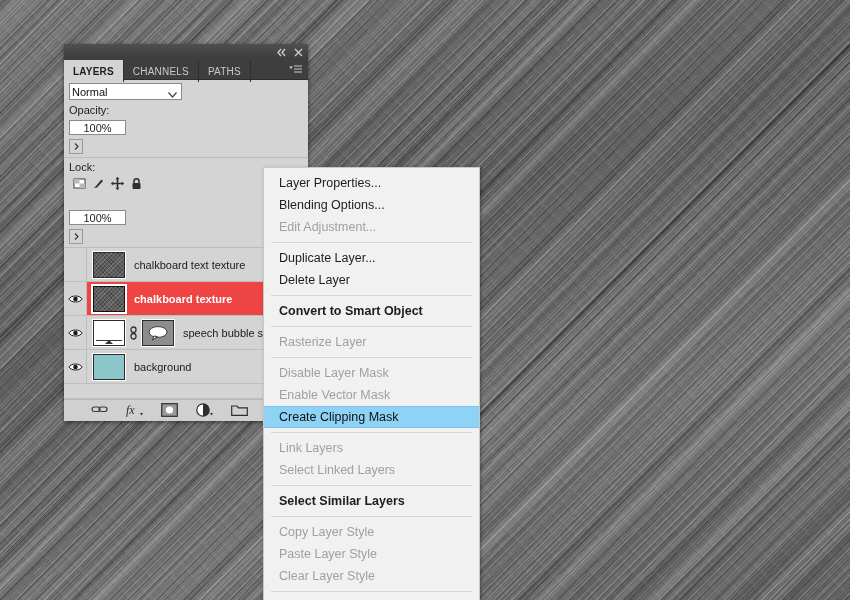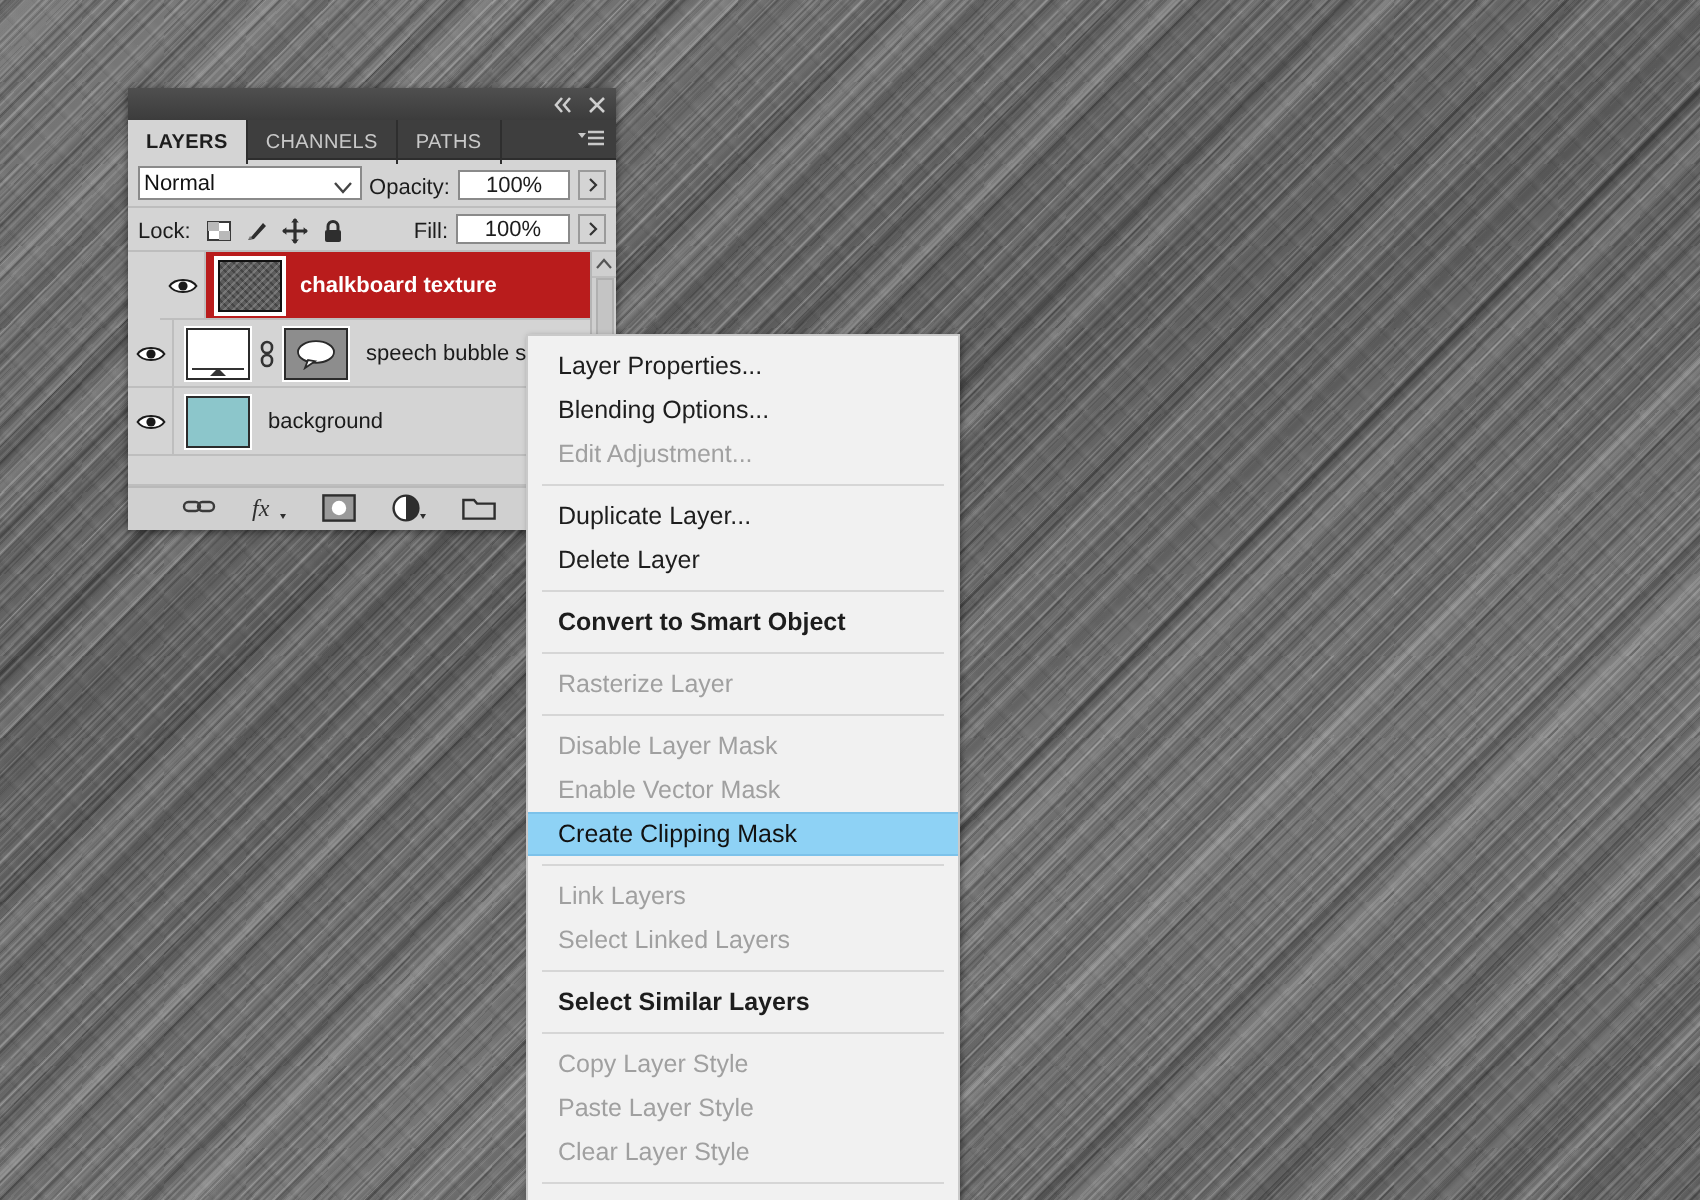"Normal" .panel-row { align-items: flex-end -> flex-start; flex-direction: none -> column }
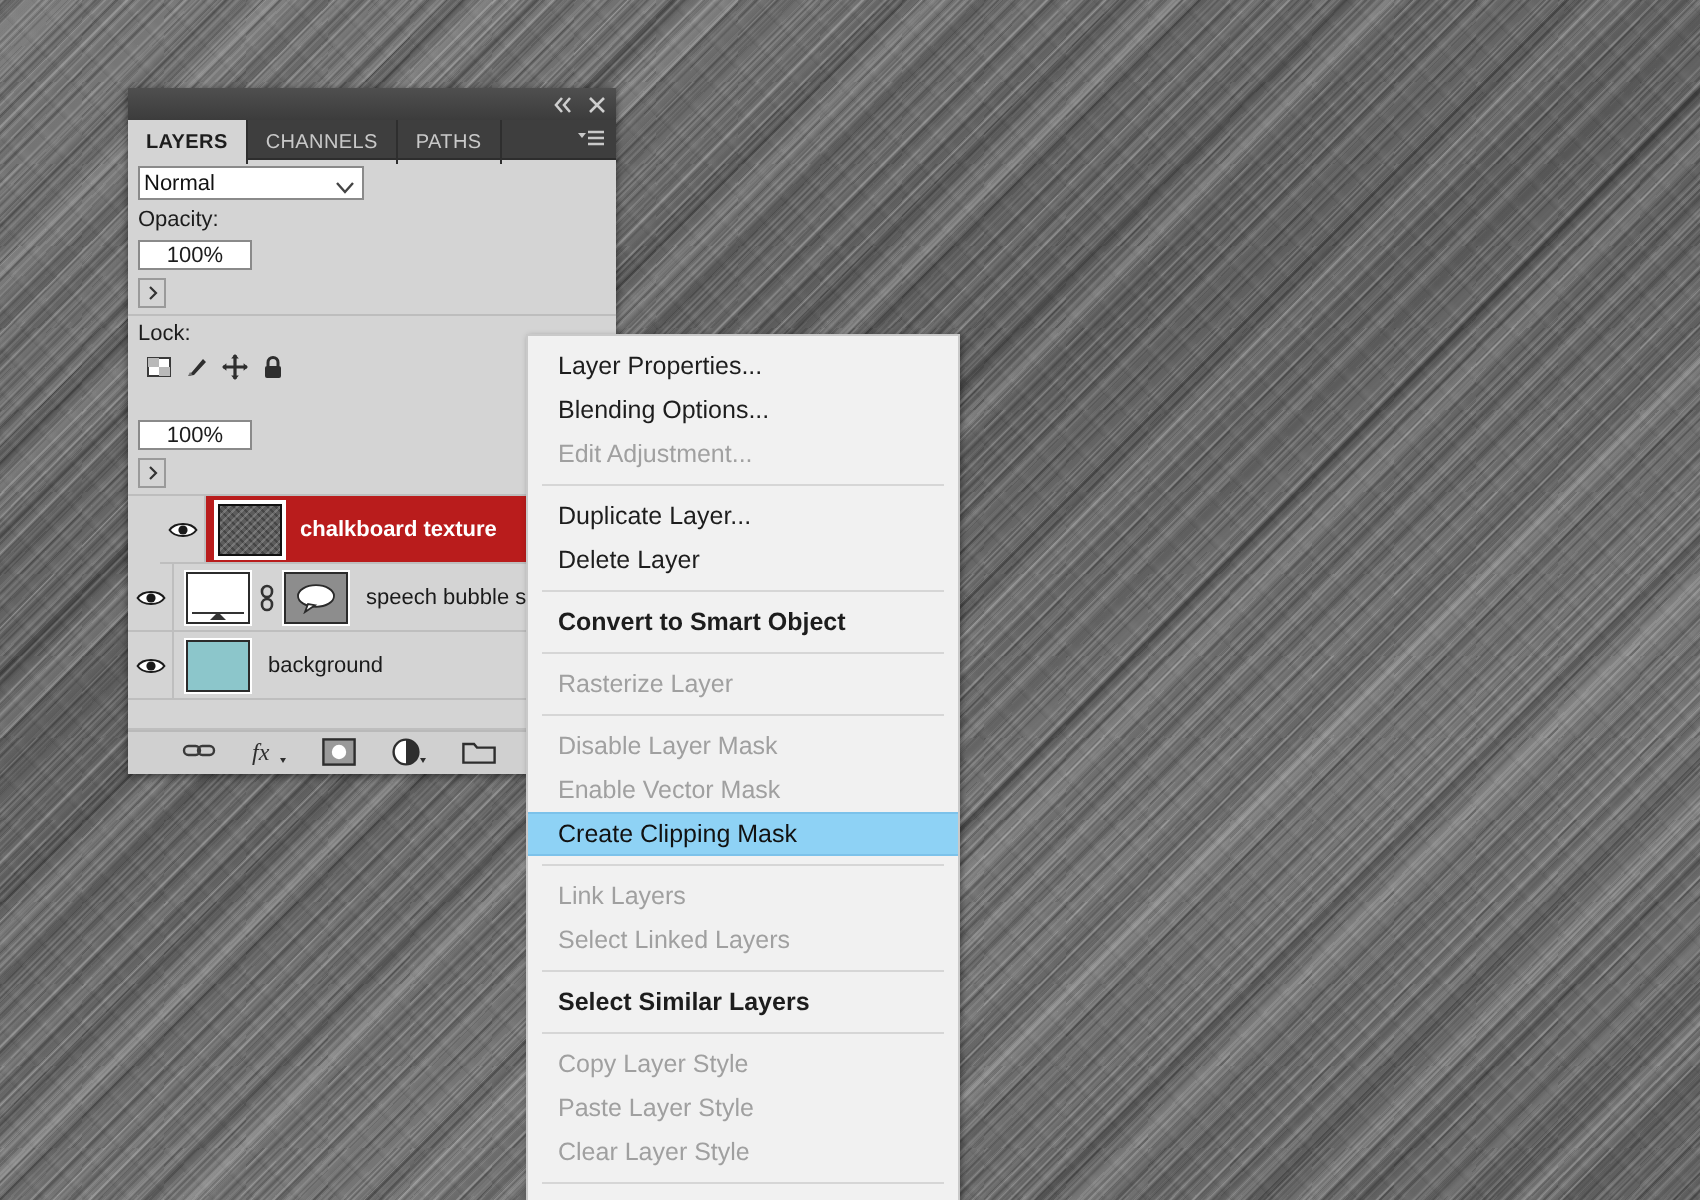"chalkboard text texture" div.layer-row { html: none -> <div> <div></div> <div></div> <div>chalkboard text texture</div> </div> }
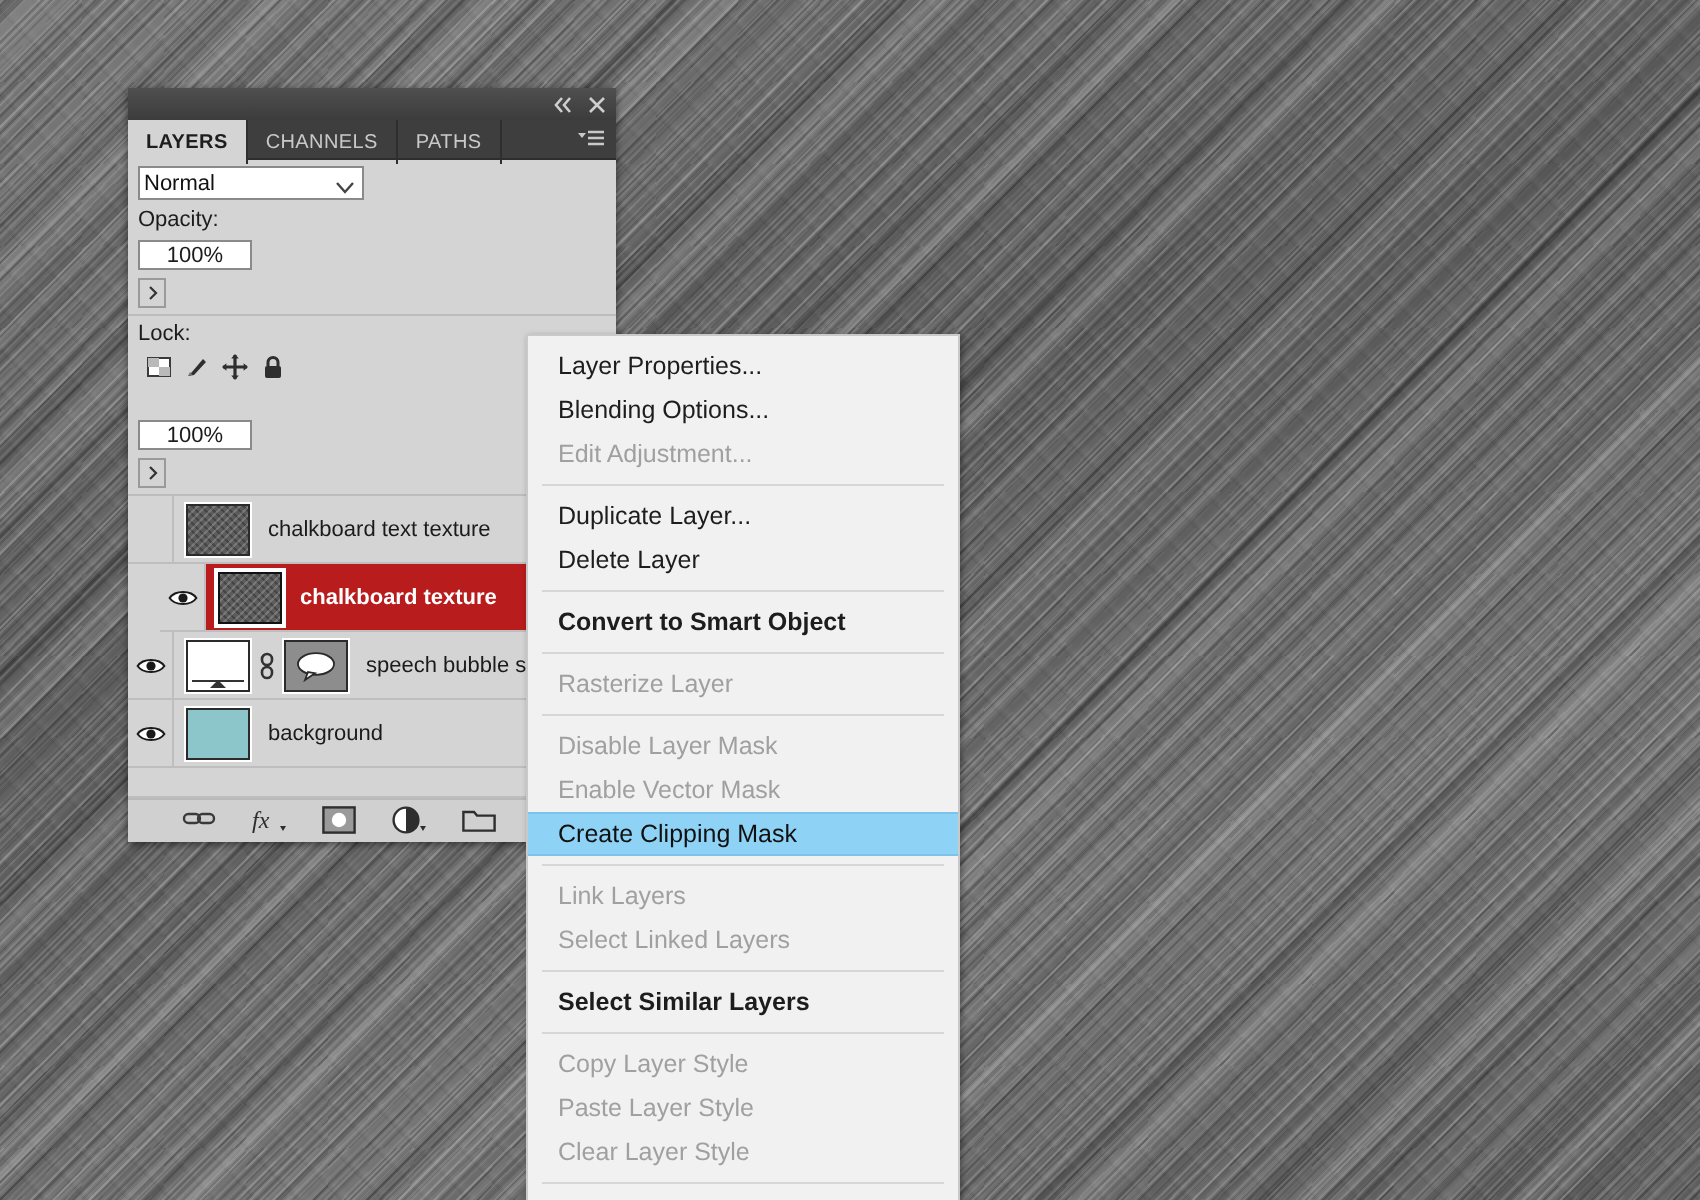"chalkboard texture" .layer-row.selected { background: #b91c1c -> #ef4444; margin-left: 16px -> none }
